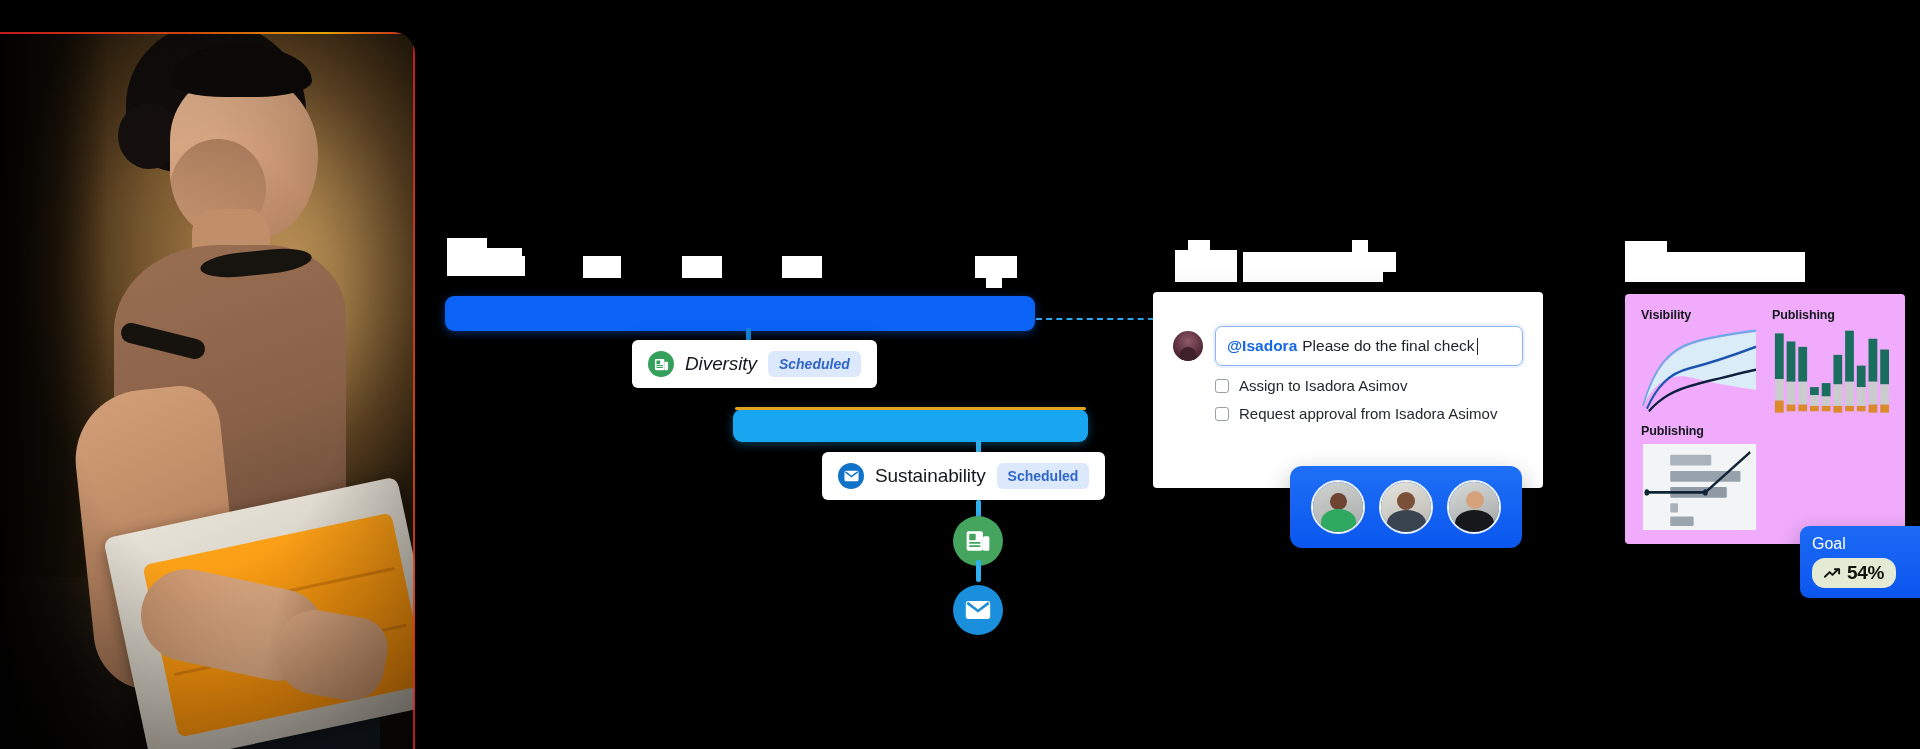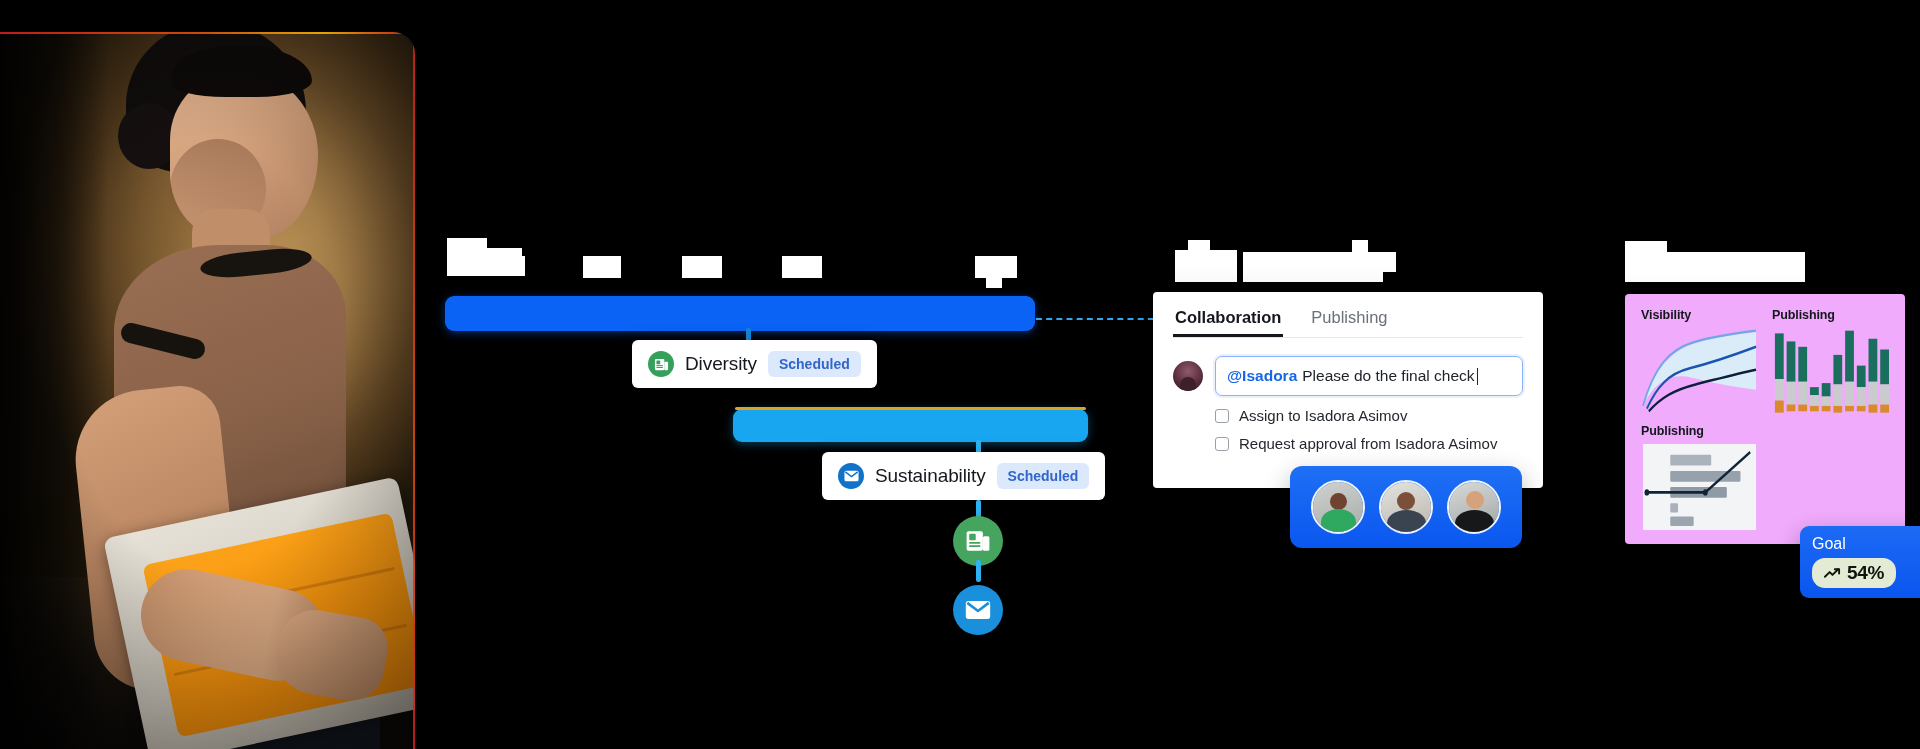"Collaboration" div.tabs { html: <div> <div>Collaboration</div> <div>Publishing</div> </div> -> none }
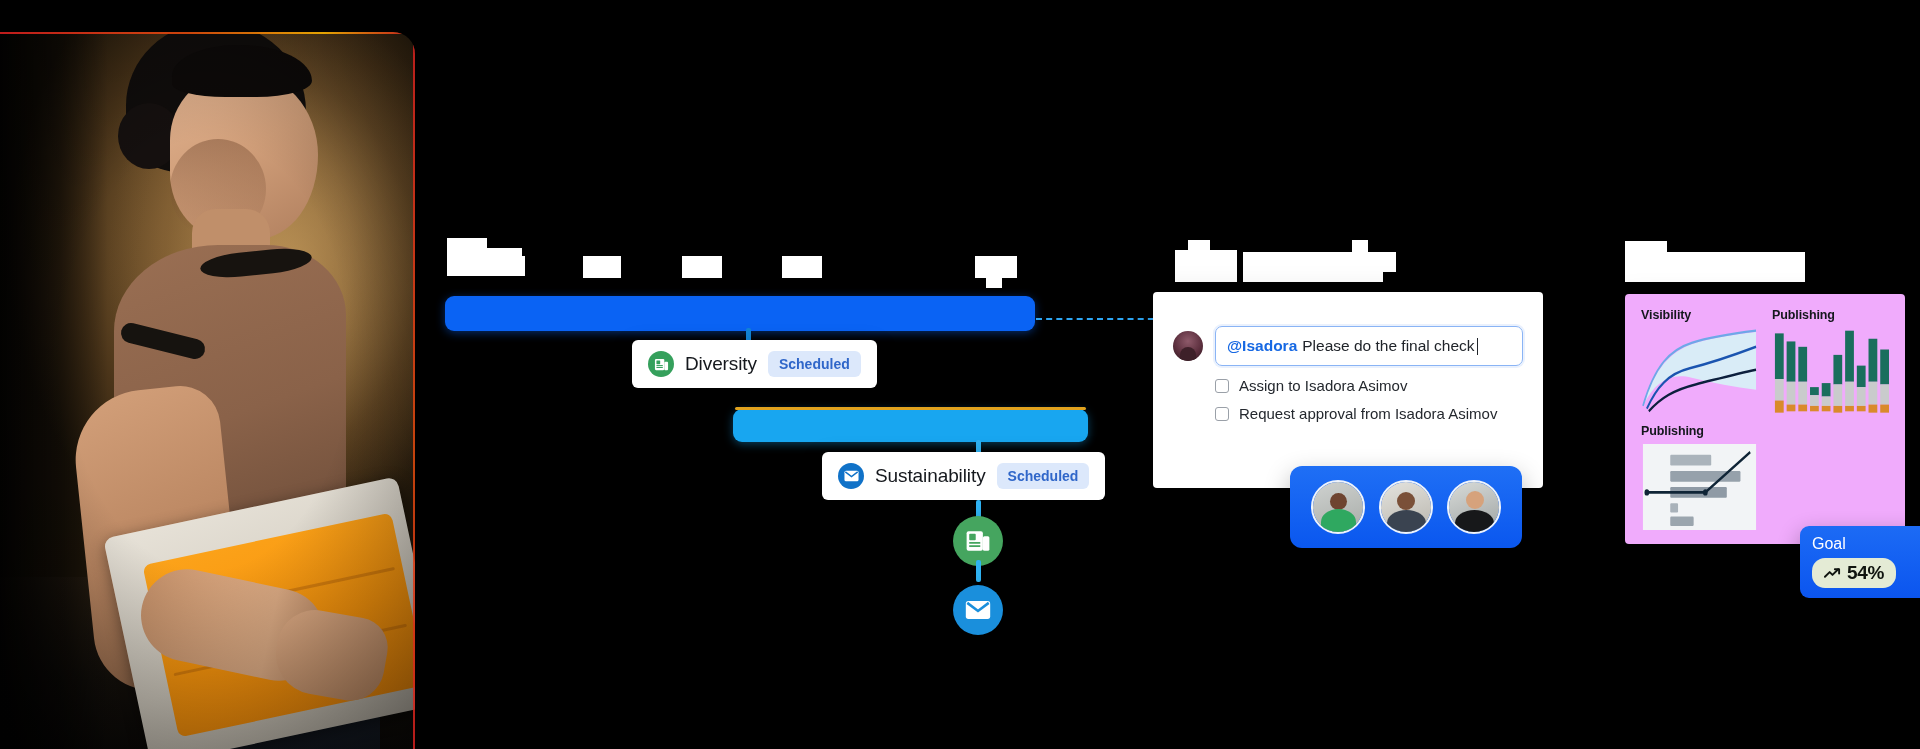"Diversity" div.chip-card { font-style: none -> italic }
